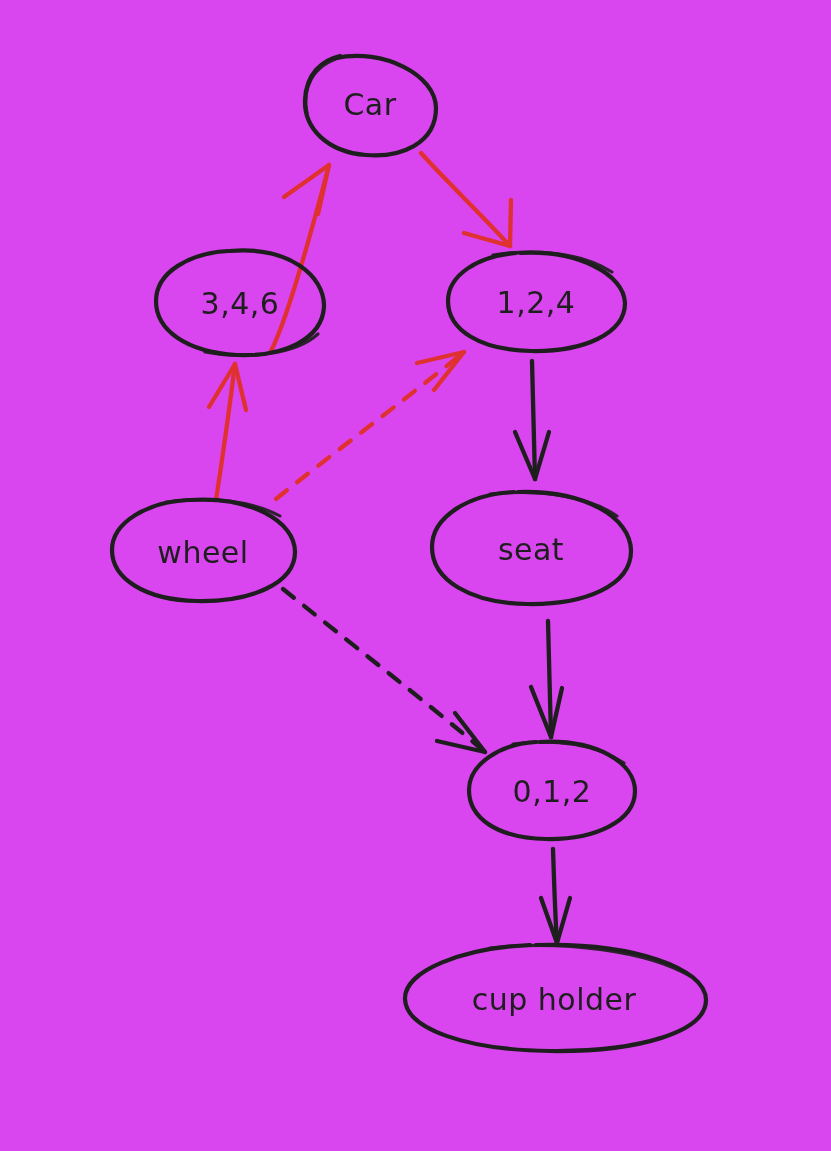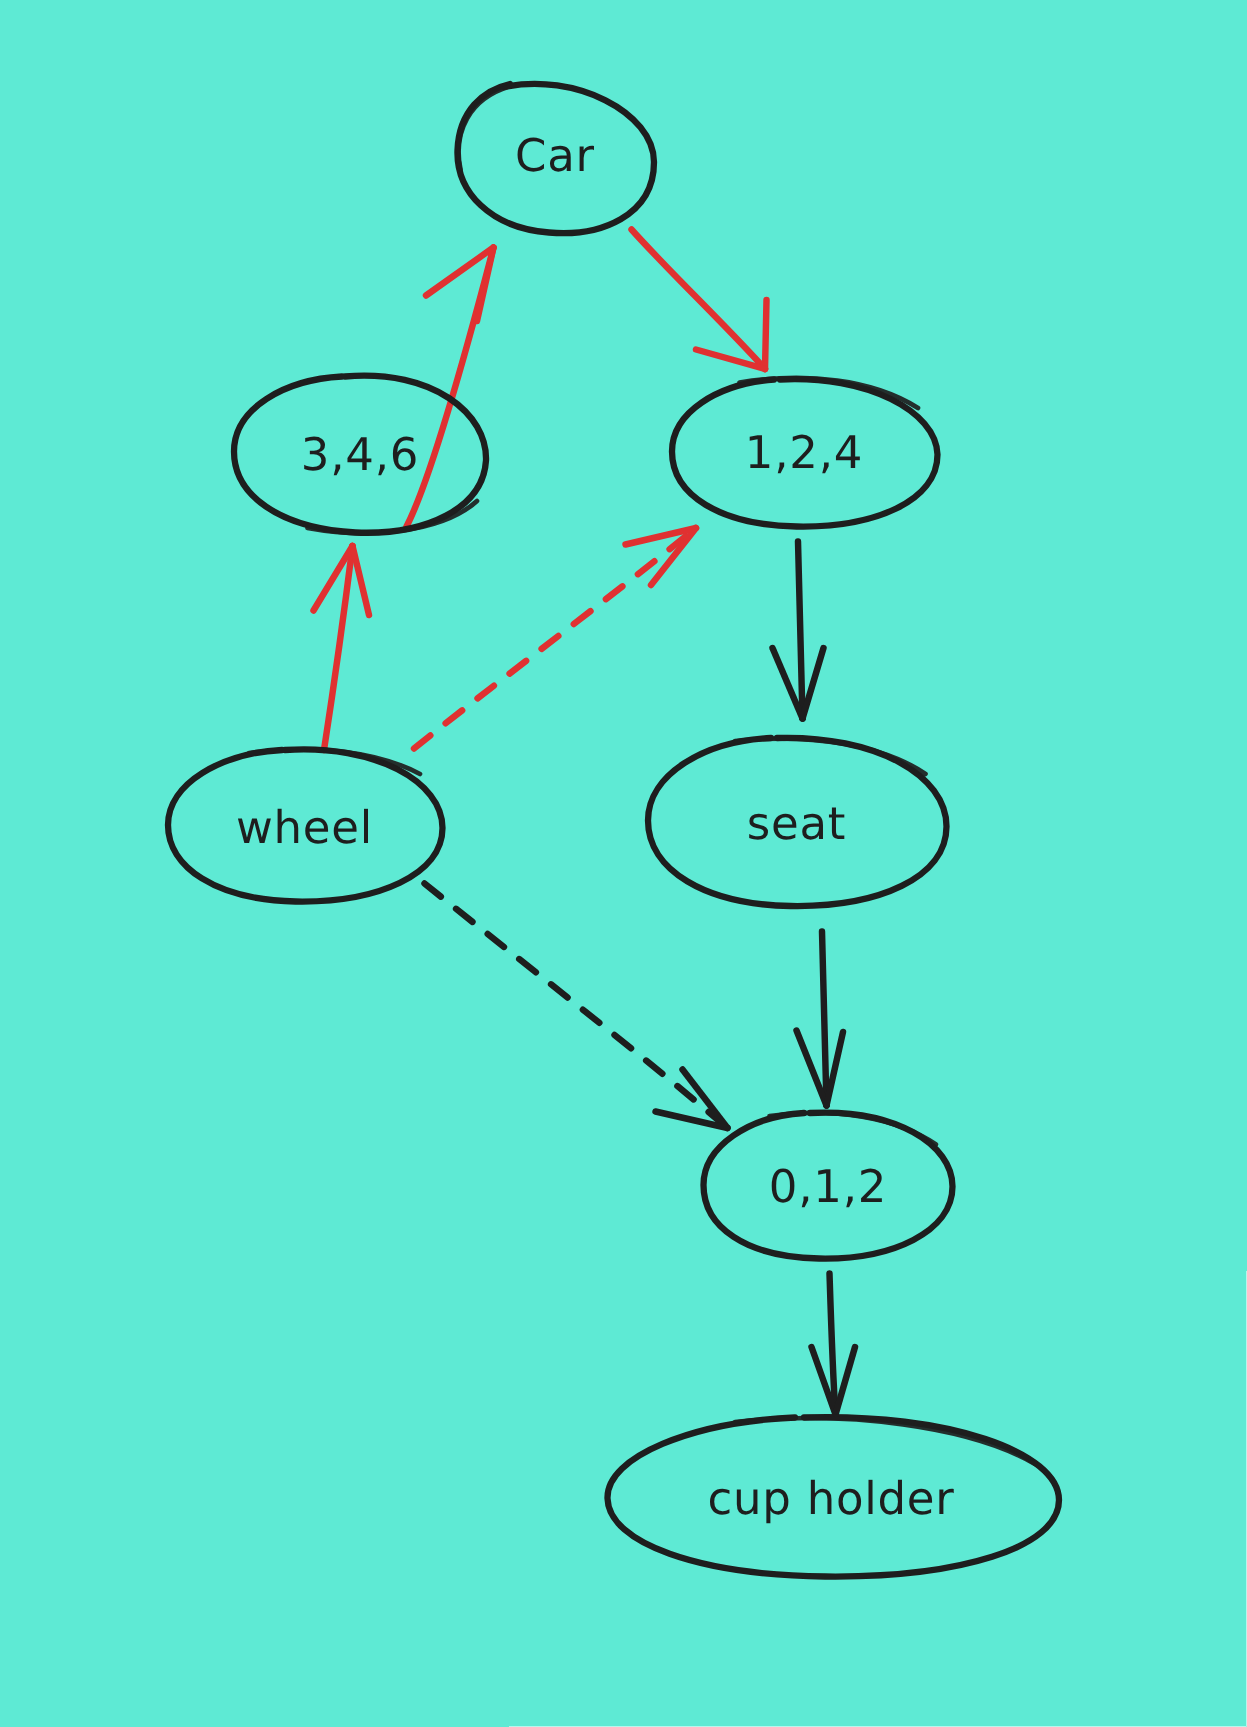"Car" #diagram-canvas { background: #5eead4 -> #d946ef }
